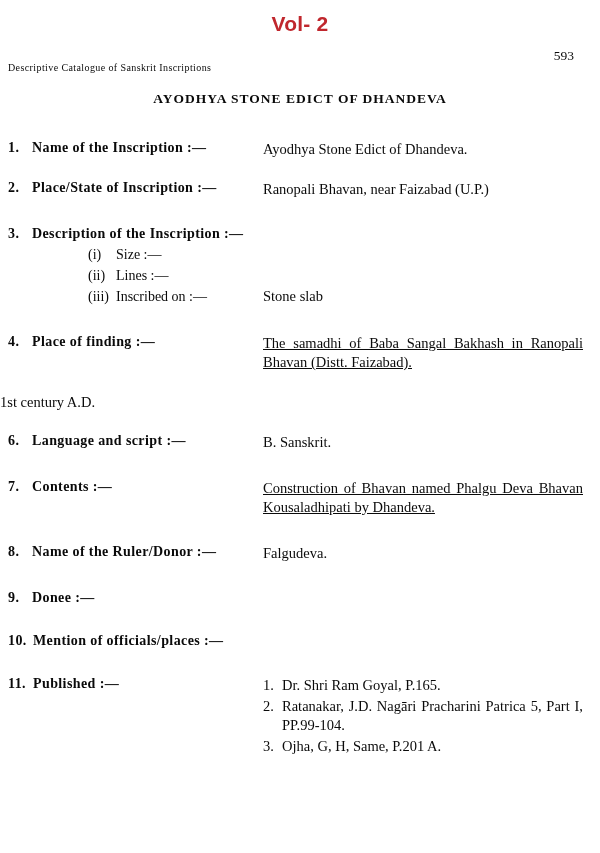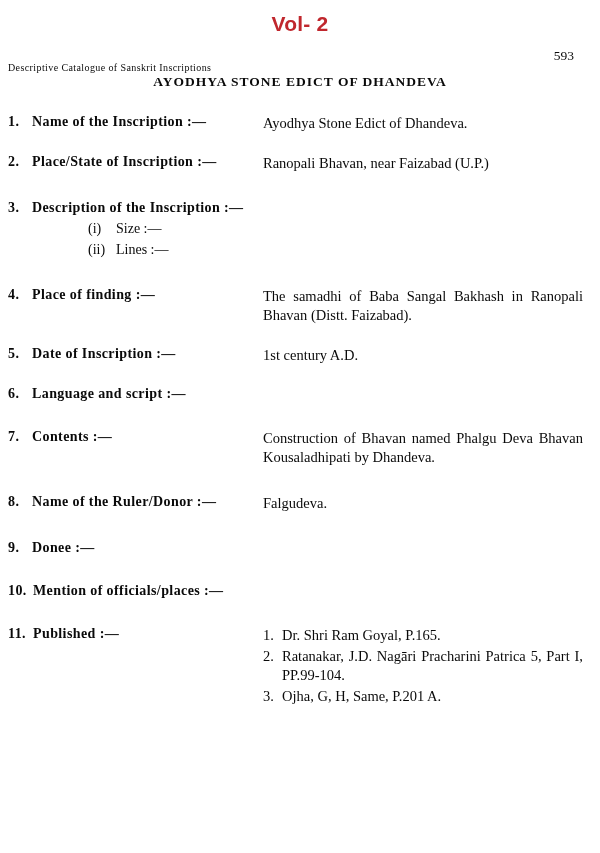"AYODHYA STONE EDICT OF DHANDEVA" .article-title { top: 74px -> 91px }
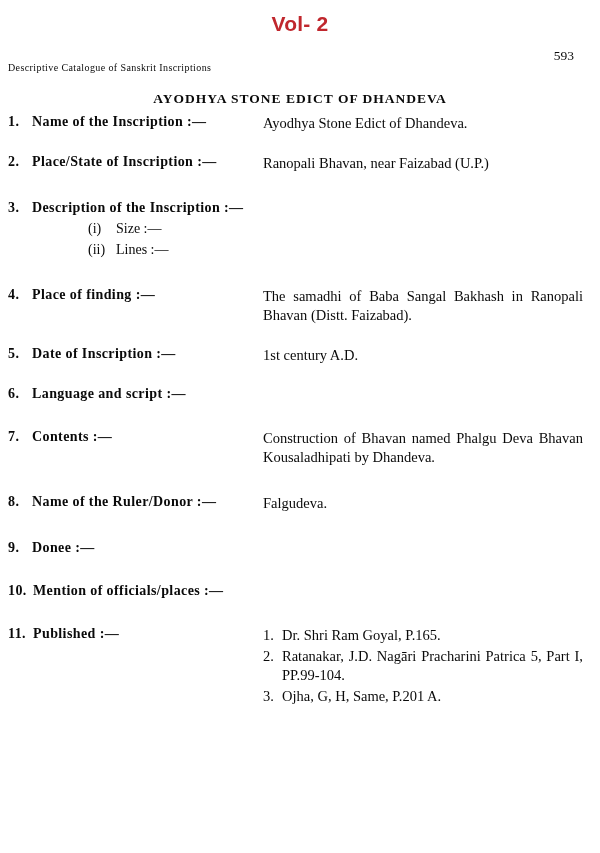"1. Name of the Inscription" .entries { top: 114px -> 140px }
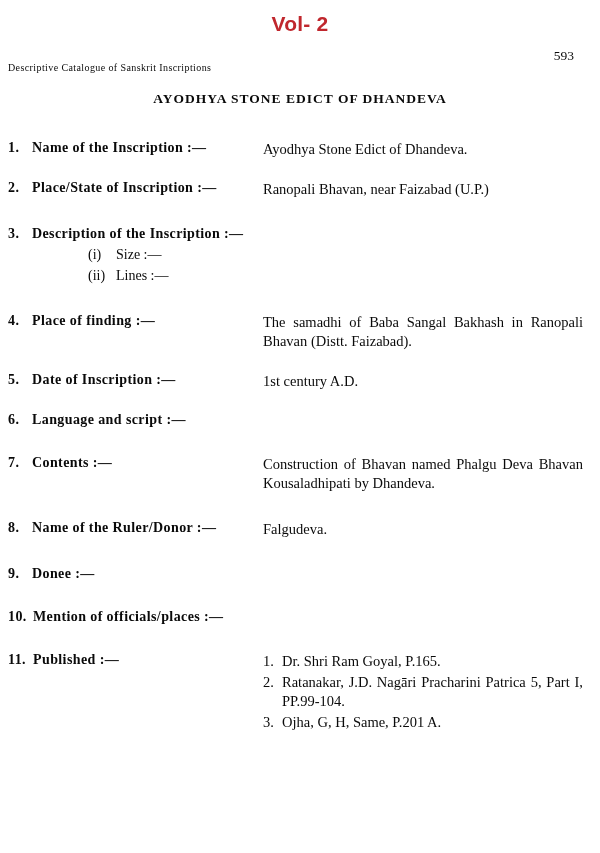"(iii) Inscribed on :—" div.subentry { html: none -> <div> <div><span>(iii)</span><span>Inscribed on :—</span></div> <div>Stone slab</div> </div> }
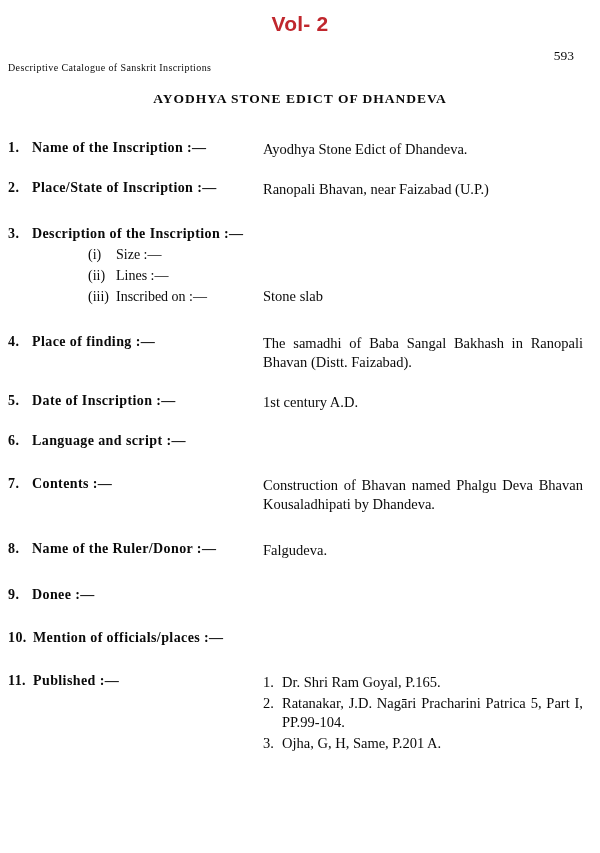"The samadhi of Baba Sangal" .entry-value.justify { text-decoration: none -> underline }
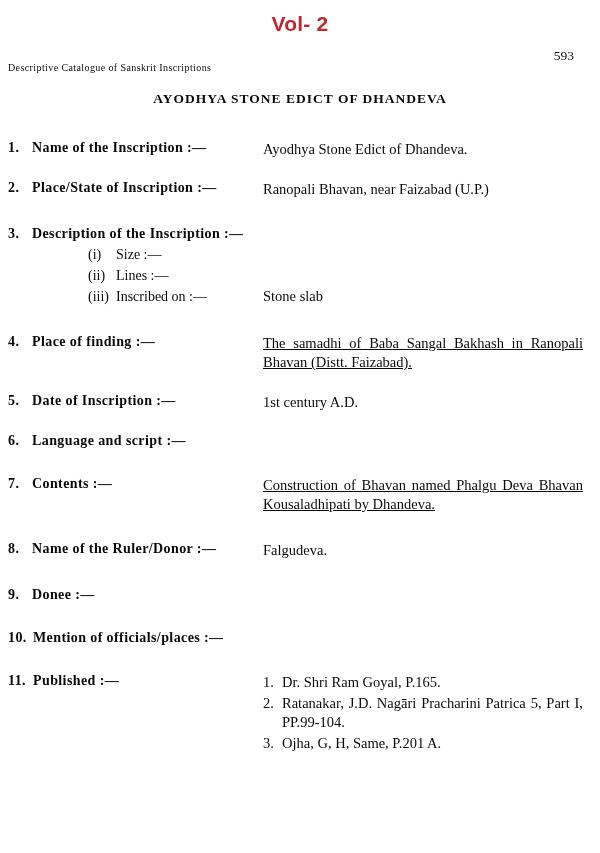"5. Date of Inscription :—" div.entry-label { html: <div><span>5.</span><span>Date of Inscription :—</span></div> -> none }
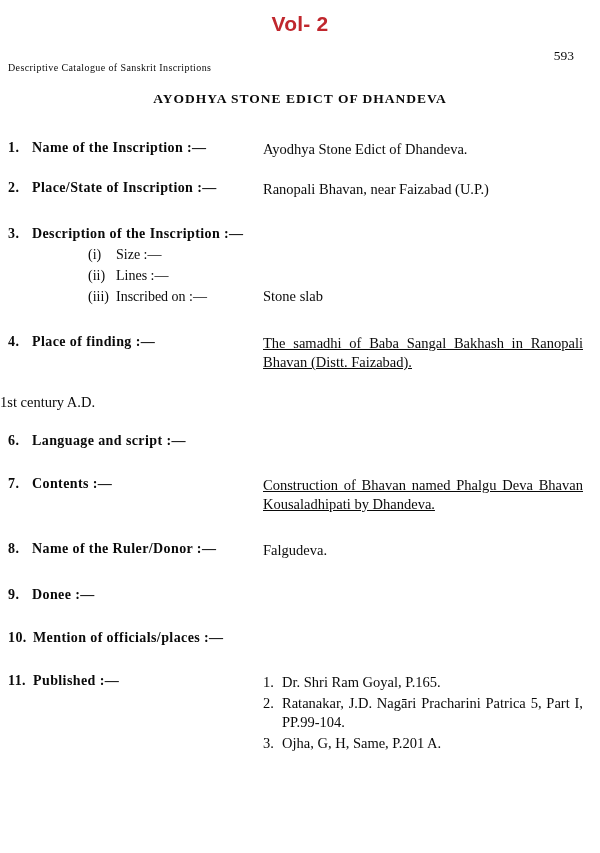"B. Sanskrit." div { html: none -> <div>B. Sanskrit.</div> }
